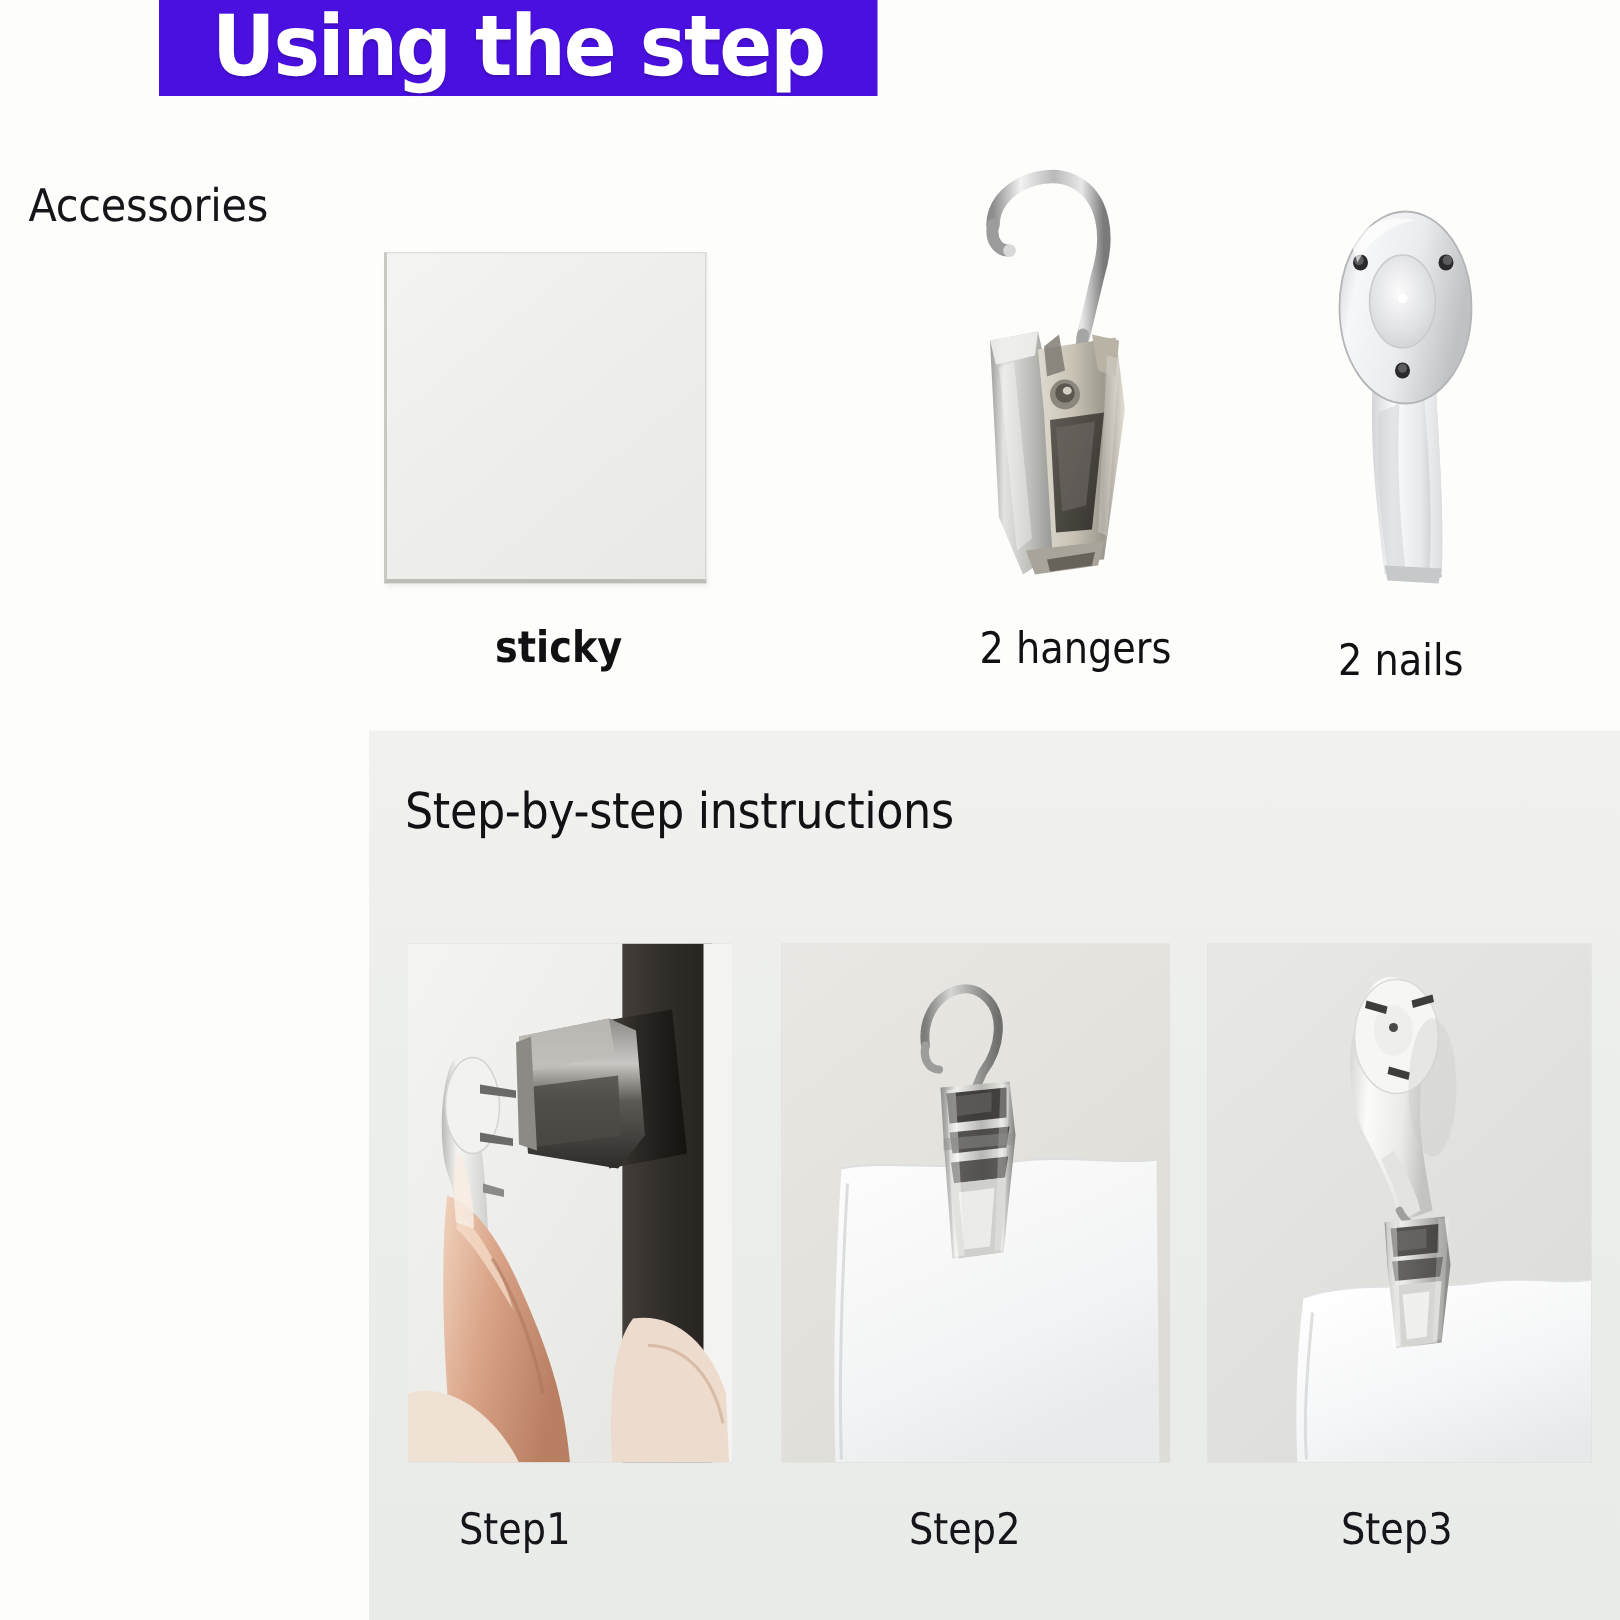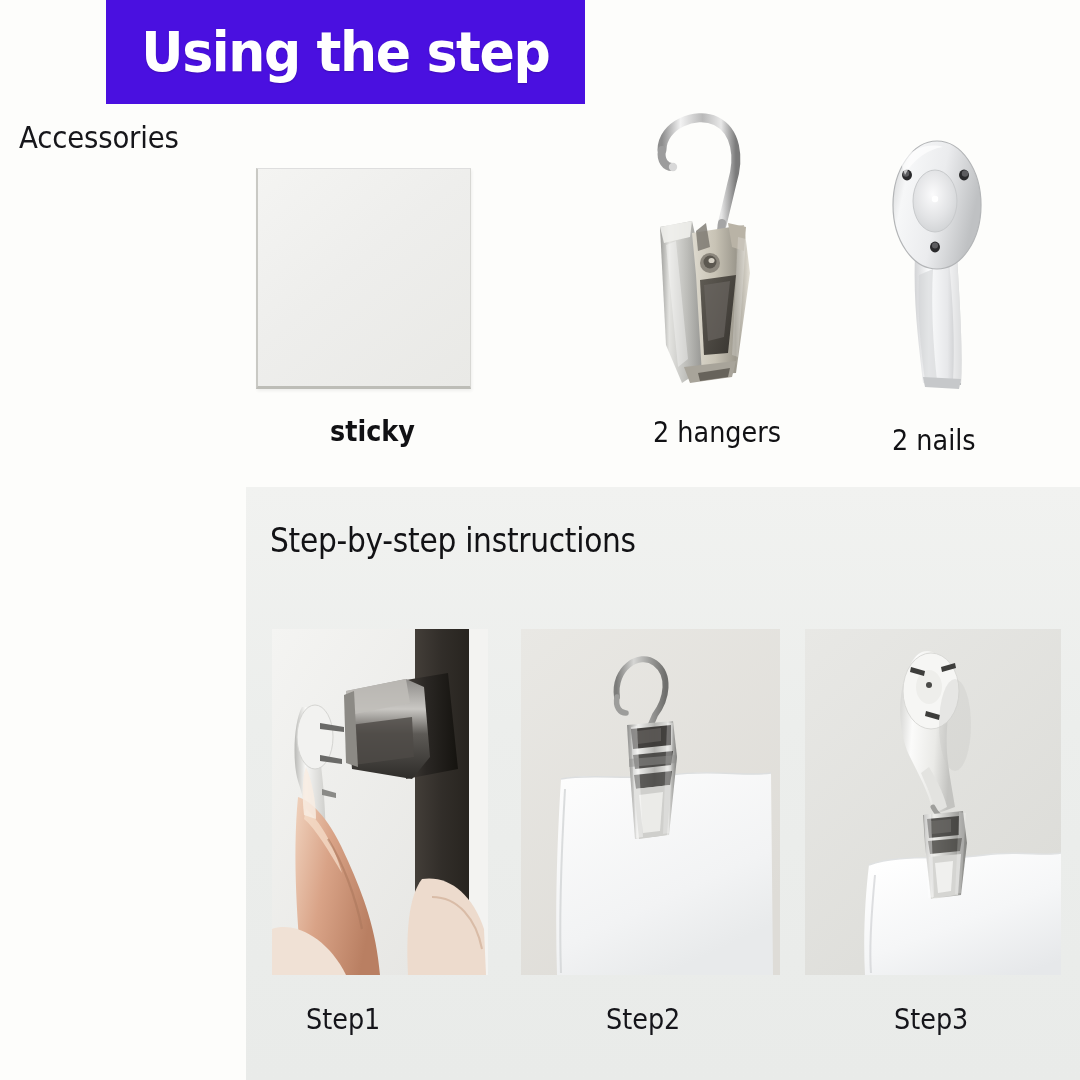"Using the step" .title-banner { height: 104px -> 64px }
